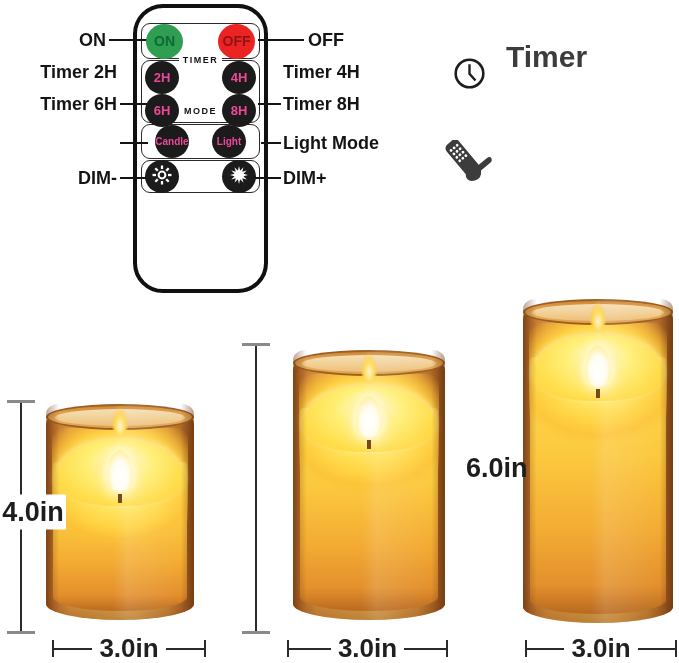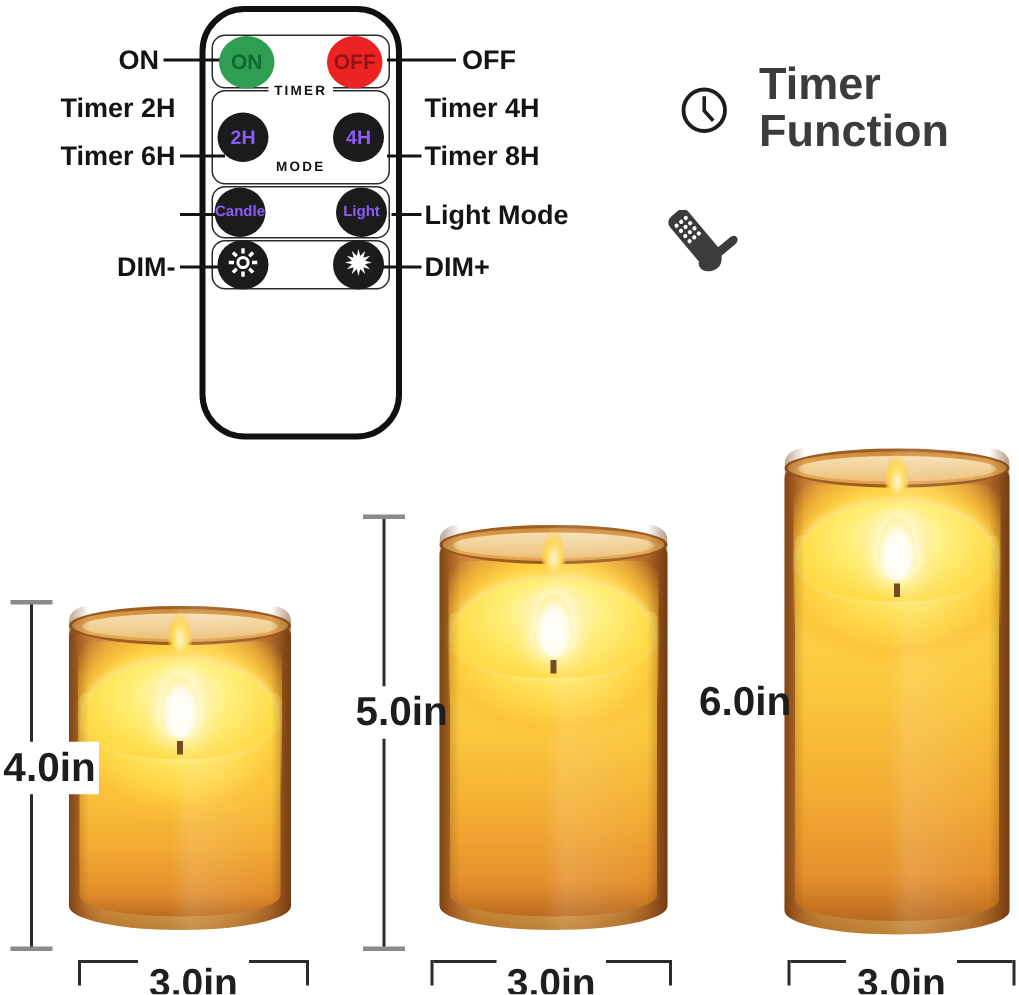"2H" .btn { color: #8b5cf6 -> #ec4899 }
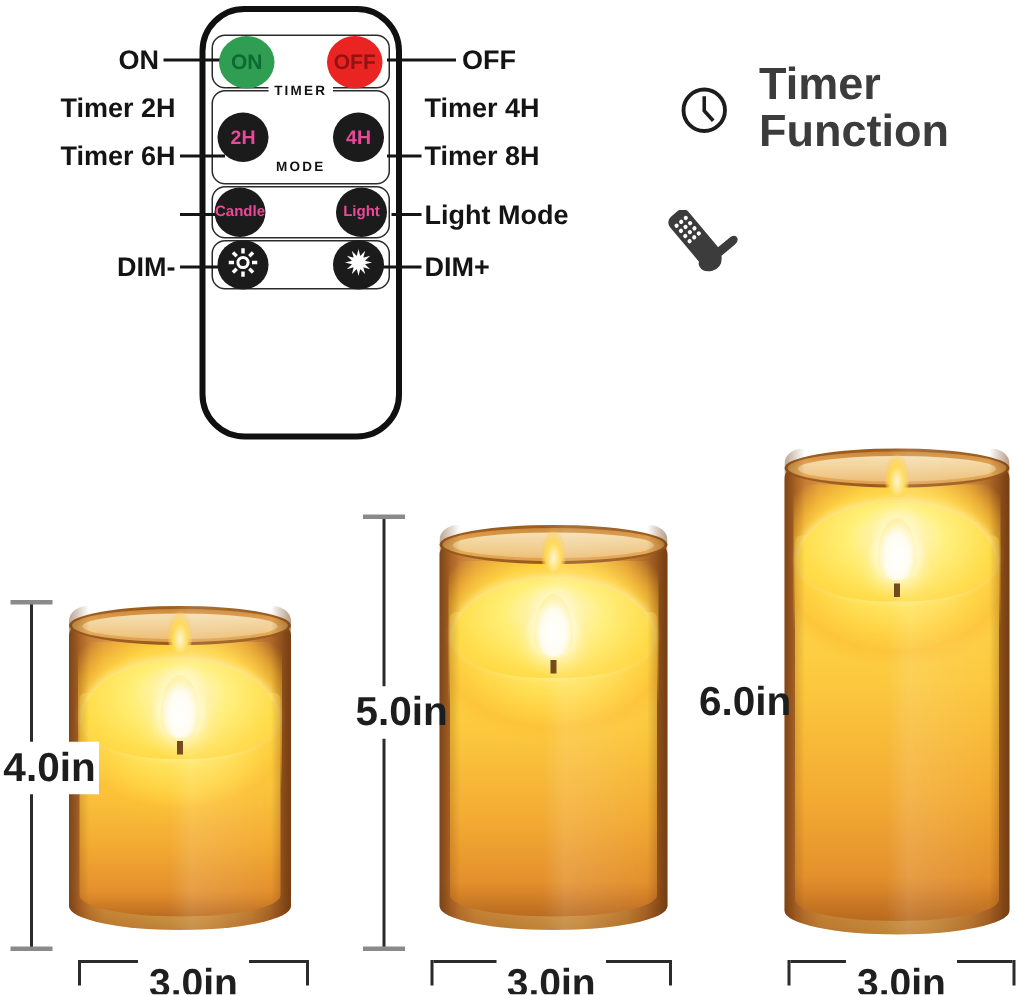"Function" div { html: <div>Function</div> -> none }
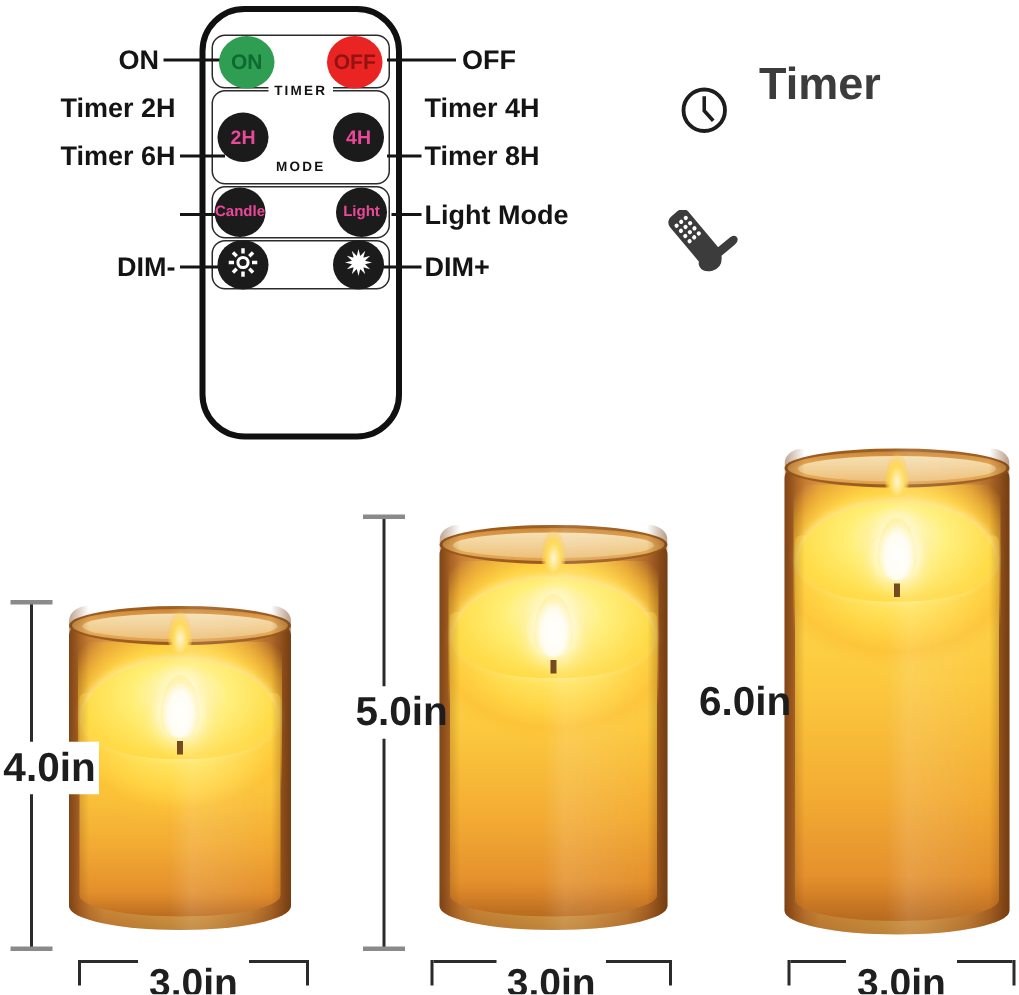"6H" div.rrow { html: none -> <div> <button>6H</button> <button>8H</button> </div> }
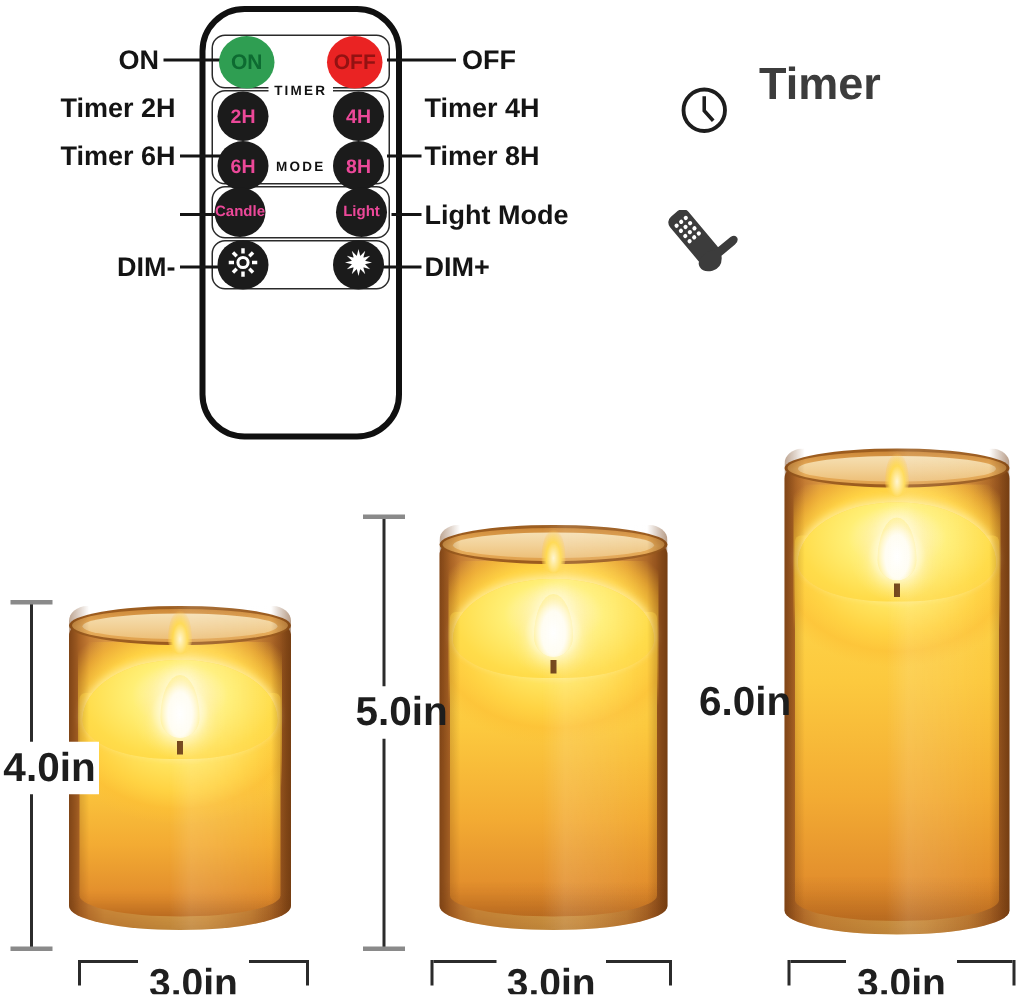"Candle" #g-mode { padding: 0 1px -> 0 13px }
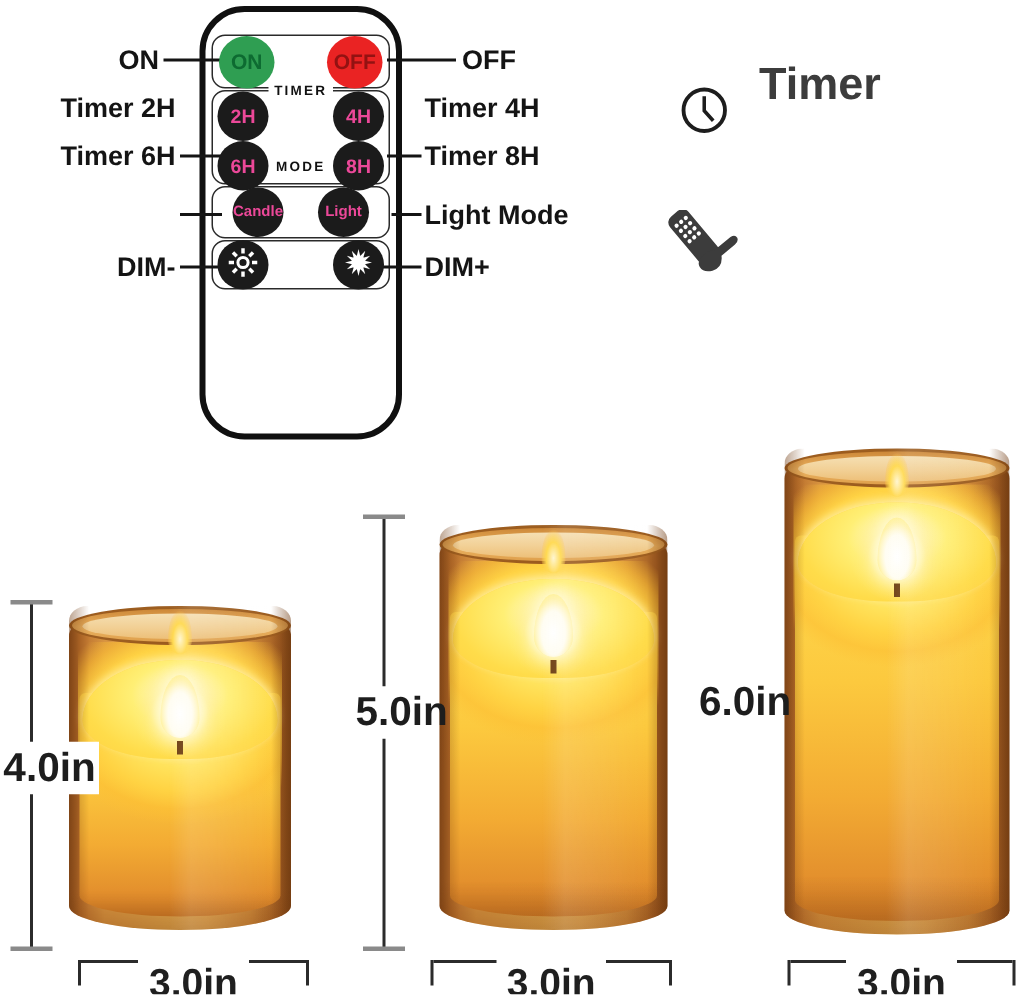"5.0in" div.vlabel { html: <div>5.0in</div> -> none }
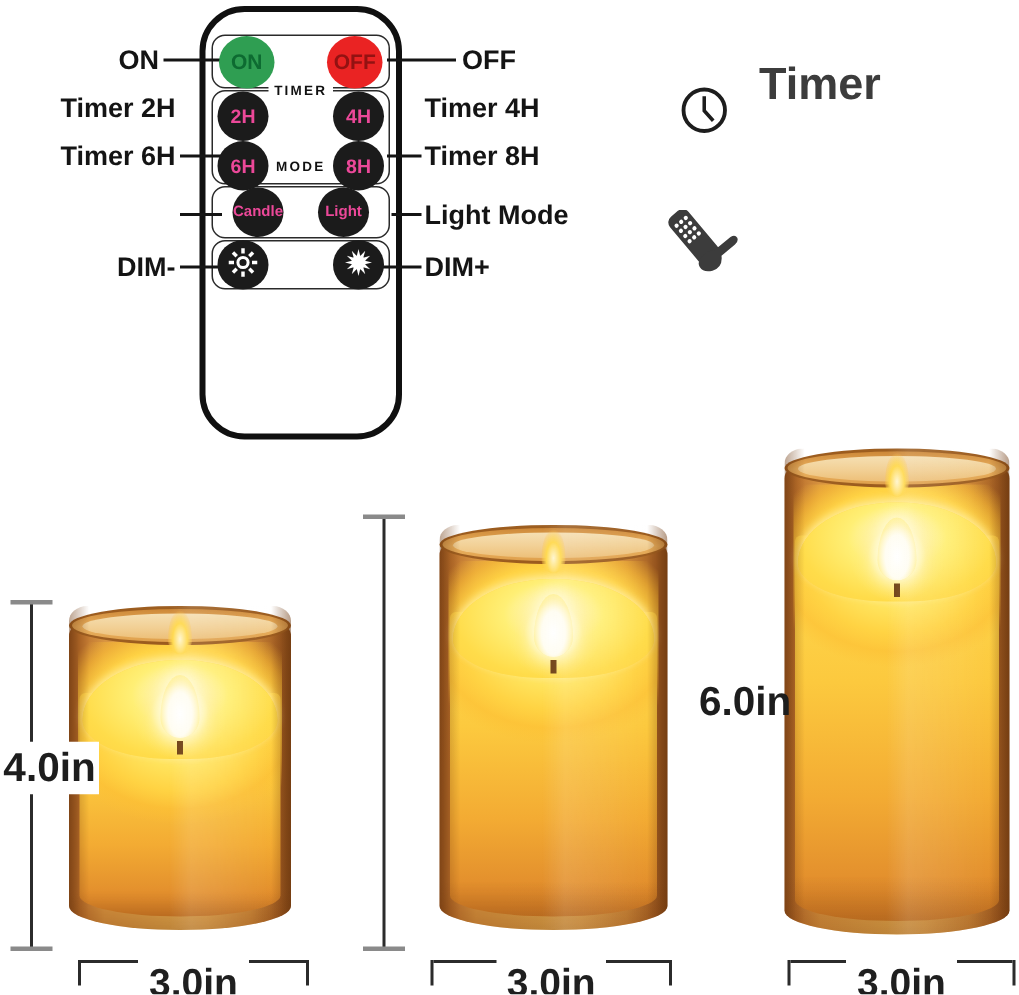"3.0in" .hmeasure { align-items: flex-start -> center }
